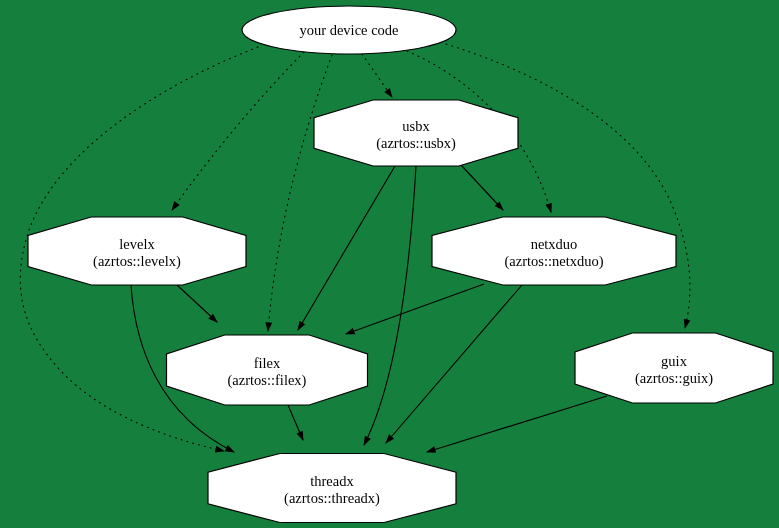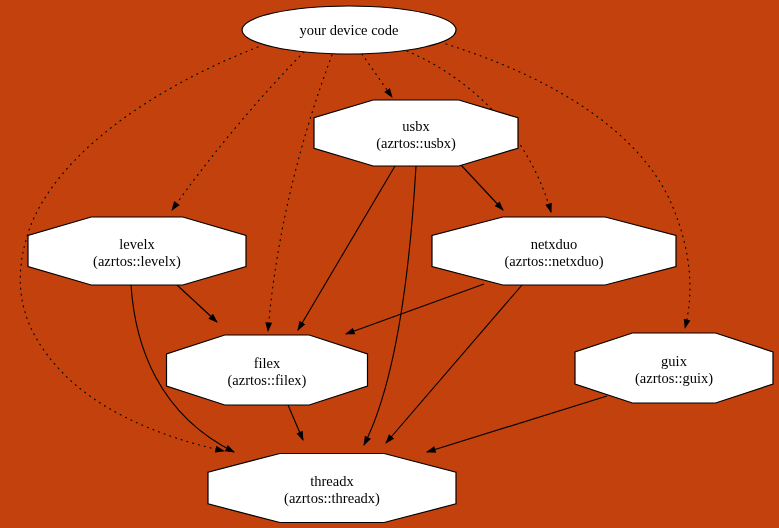"your device code" .canvas { background: #c2410c -> #15803d }
